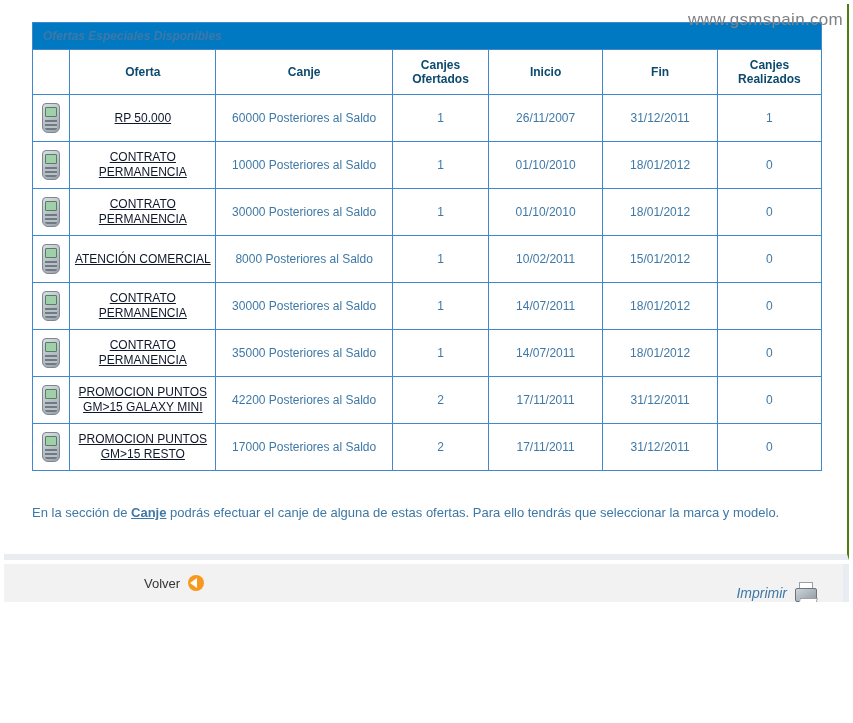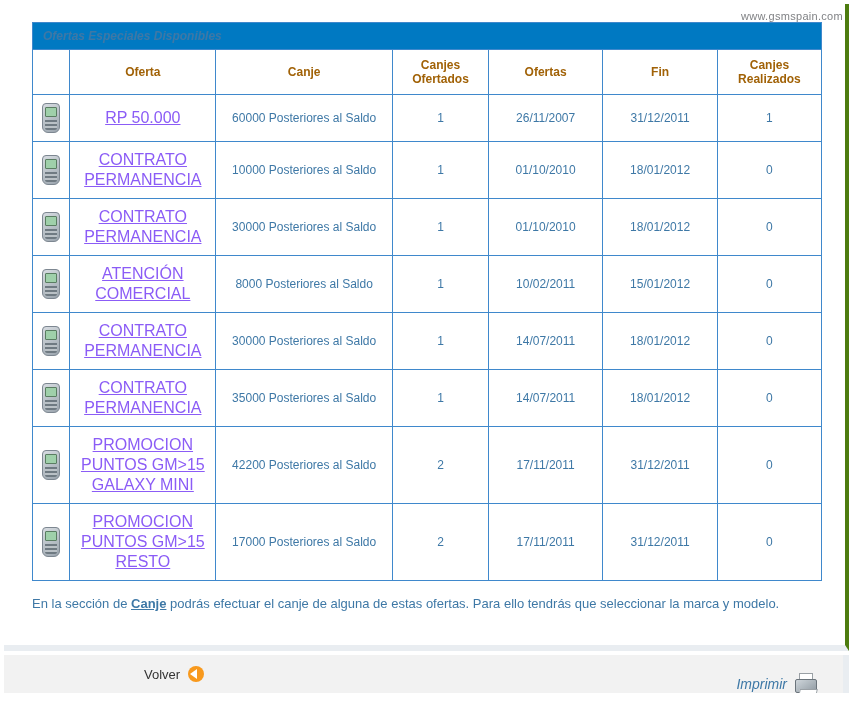"www.gsmspain.com" .watermark { font-size: 11px -> 17px }
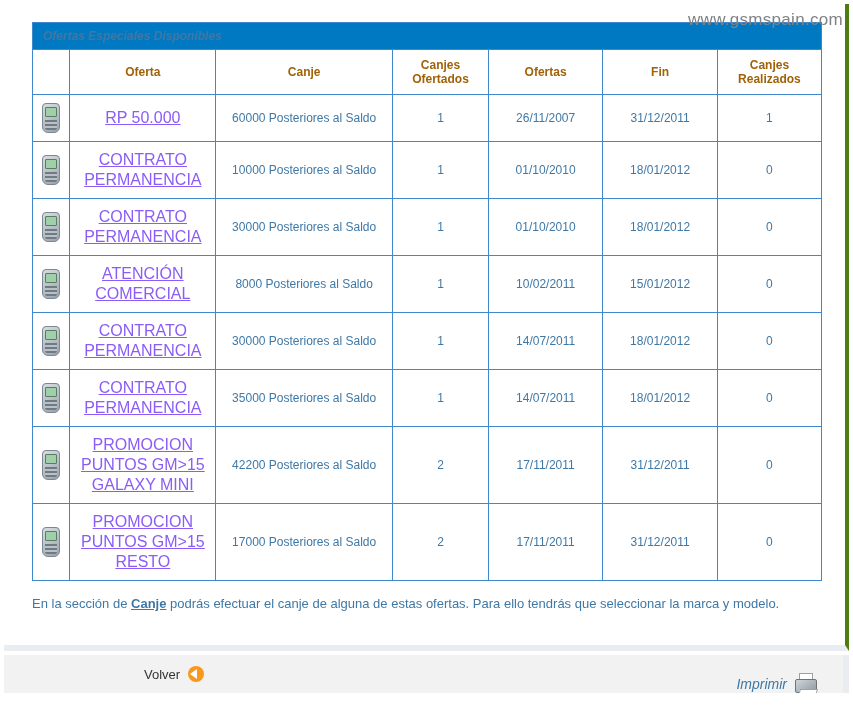"Ofertas Especiales Disponibles" .panel { border-right: 4px solid #4d7c0f -> 2px solid #4d7c0f }
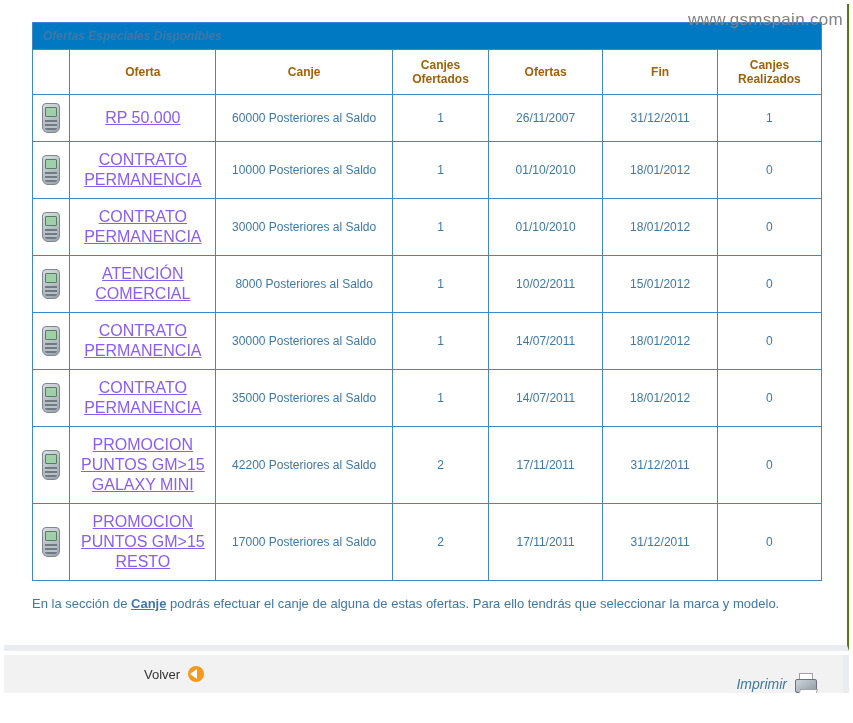"Oferta" table.offers th { color: #a16207 -> #0c4a6e }
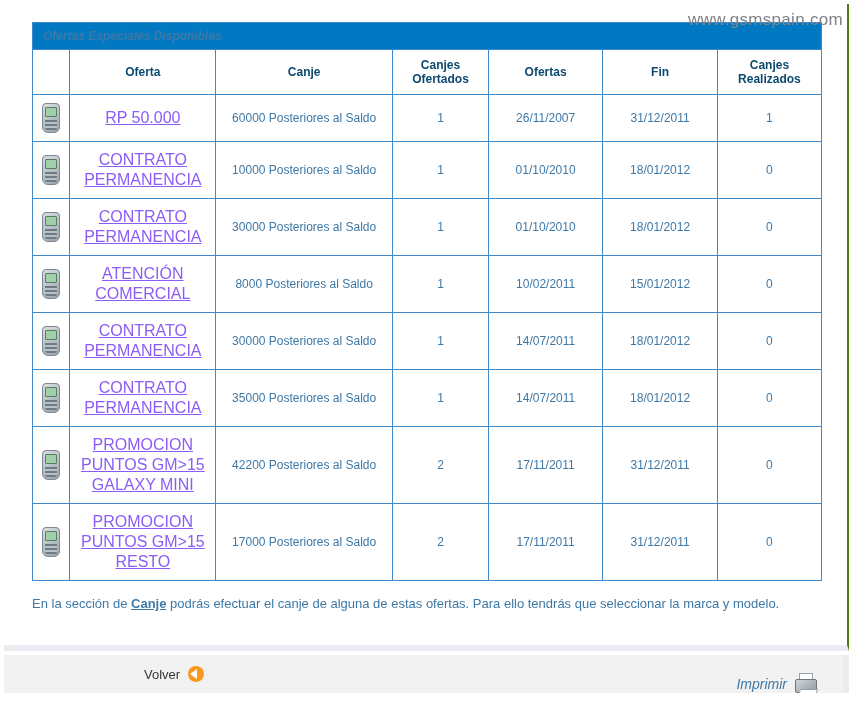"Ofertas" th { text: Ofertas -> Inicio }
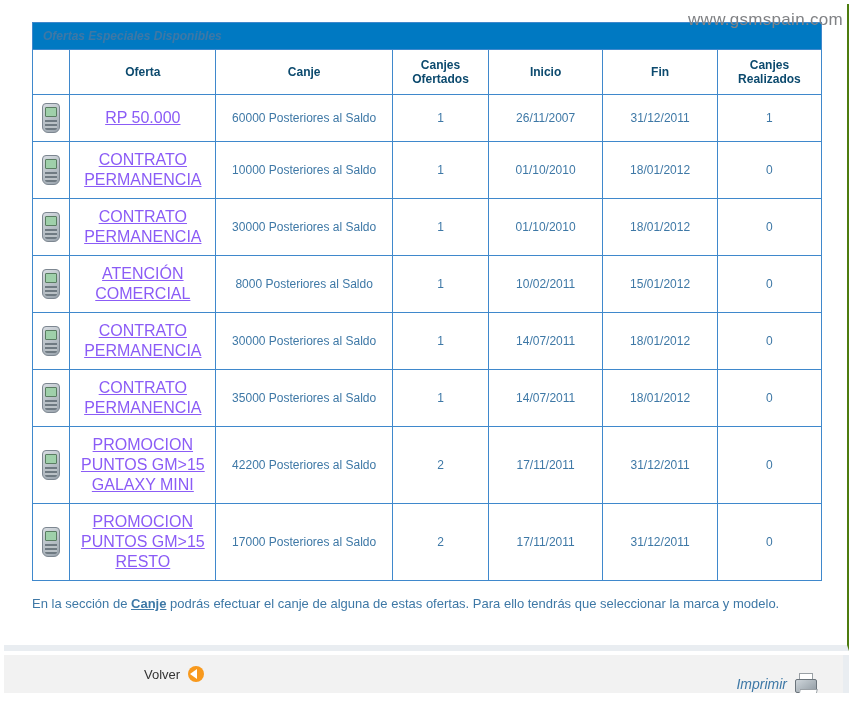"RP 50.000" .offer-link { color: #8b5cf6 -> #0f172a; font-size: 16px -> 12px }
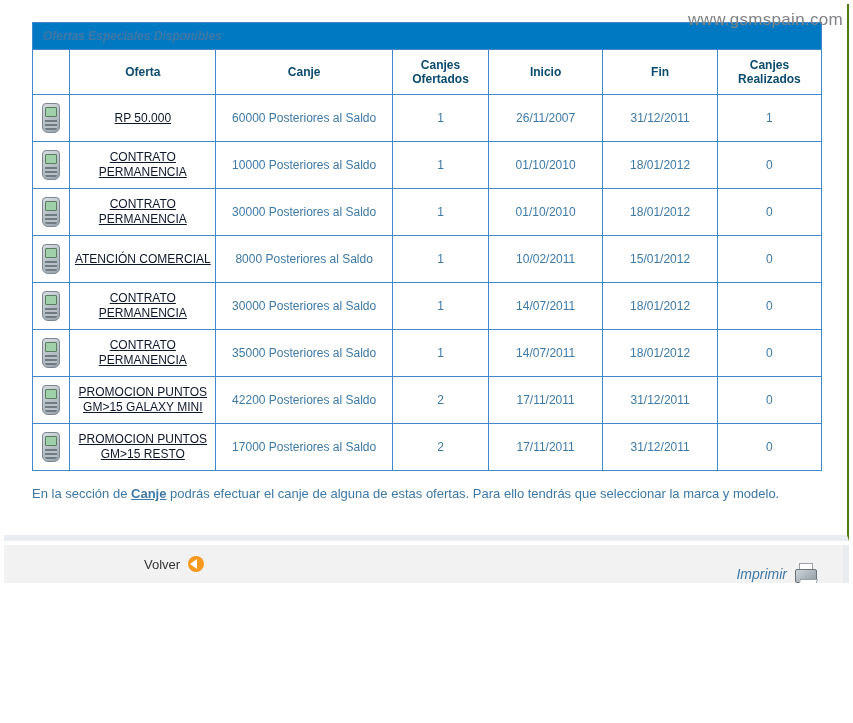"En la sección de Canje" .info-text { margin: 14px 4px 4px 0 -> 33px 4px 4px 0 }
